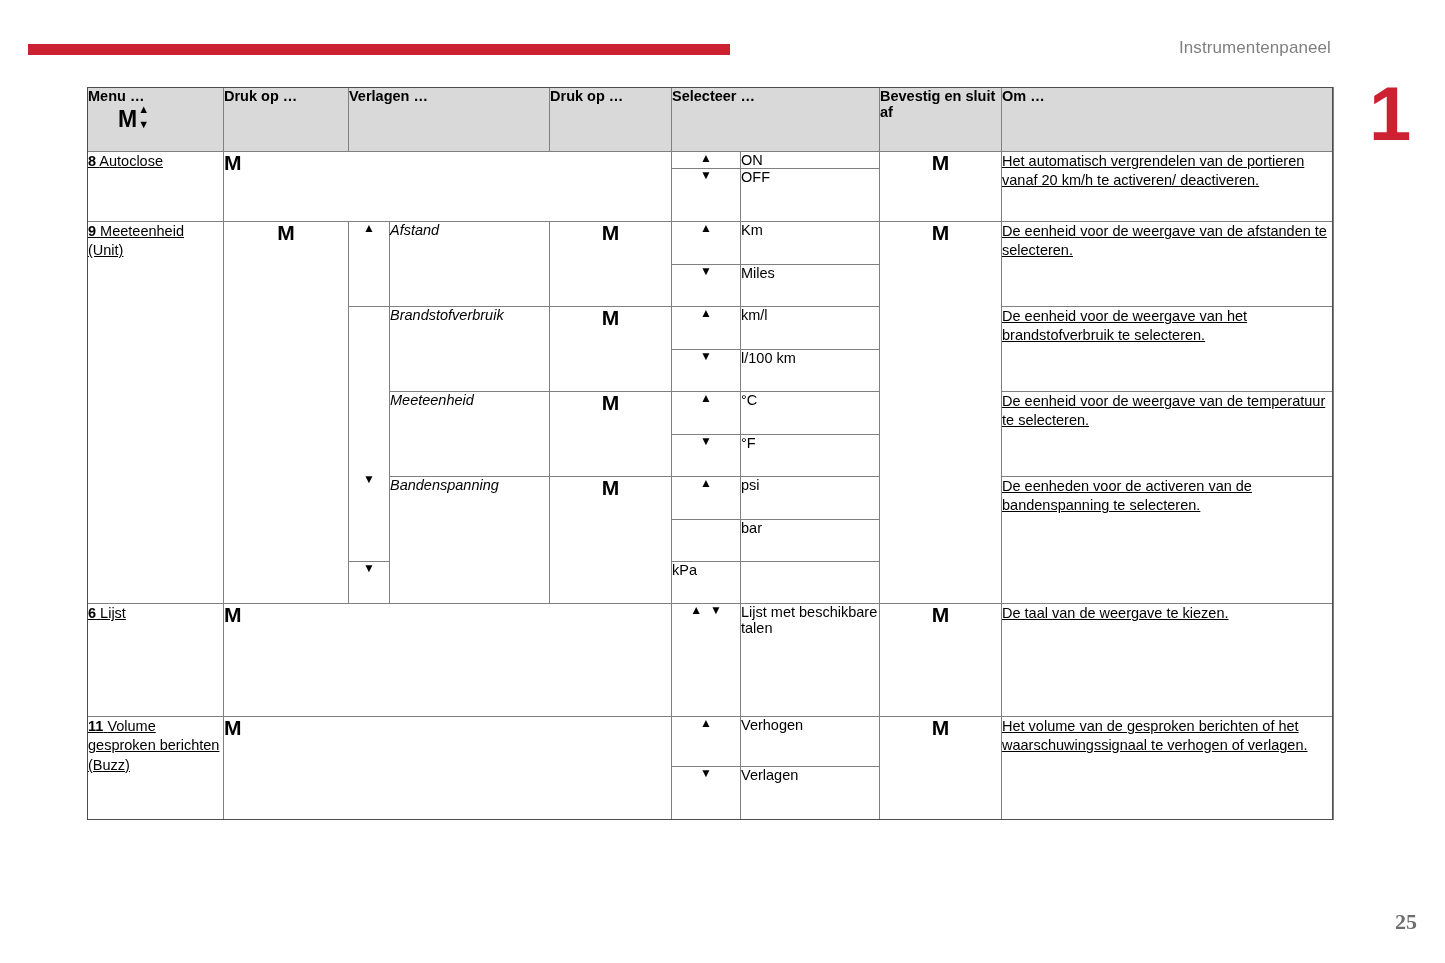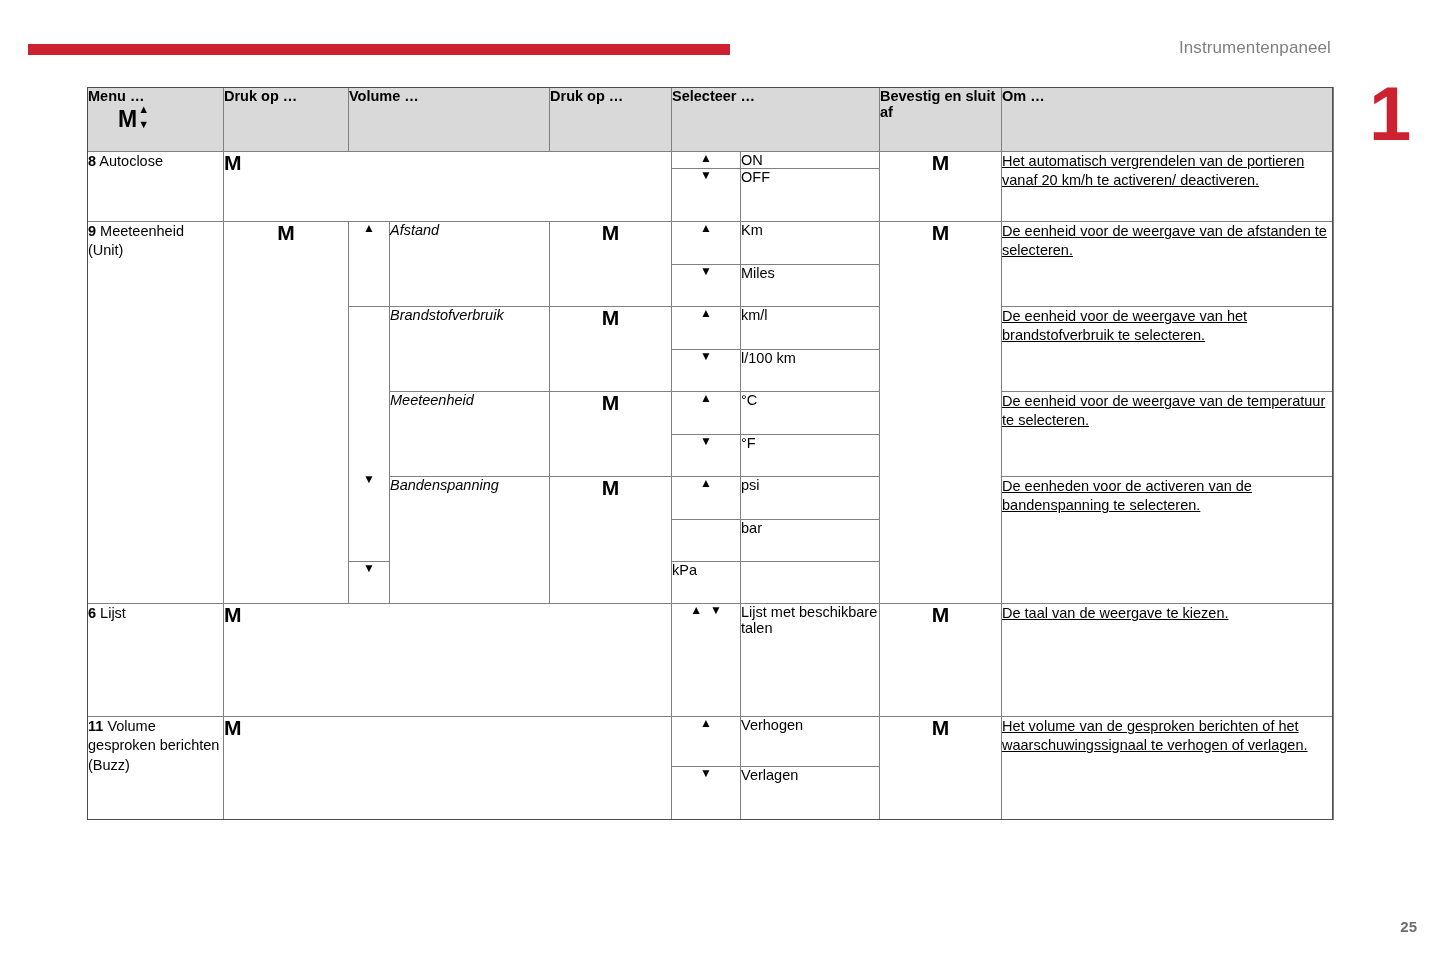"Volume …" th { text: Volume -> Verlagen }
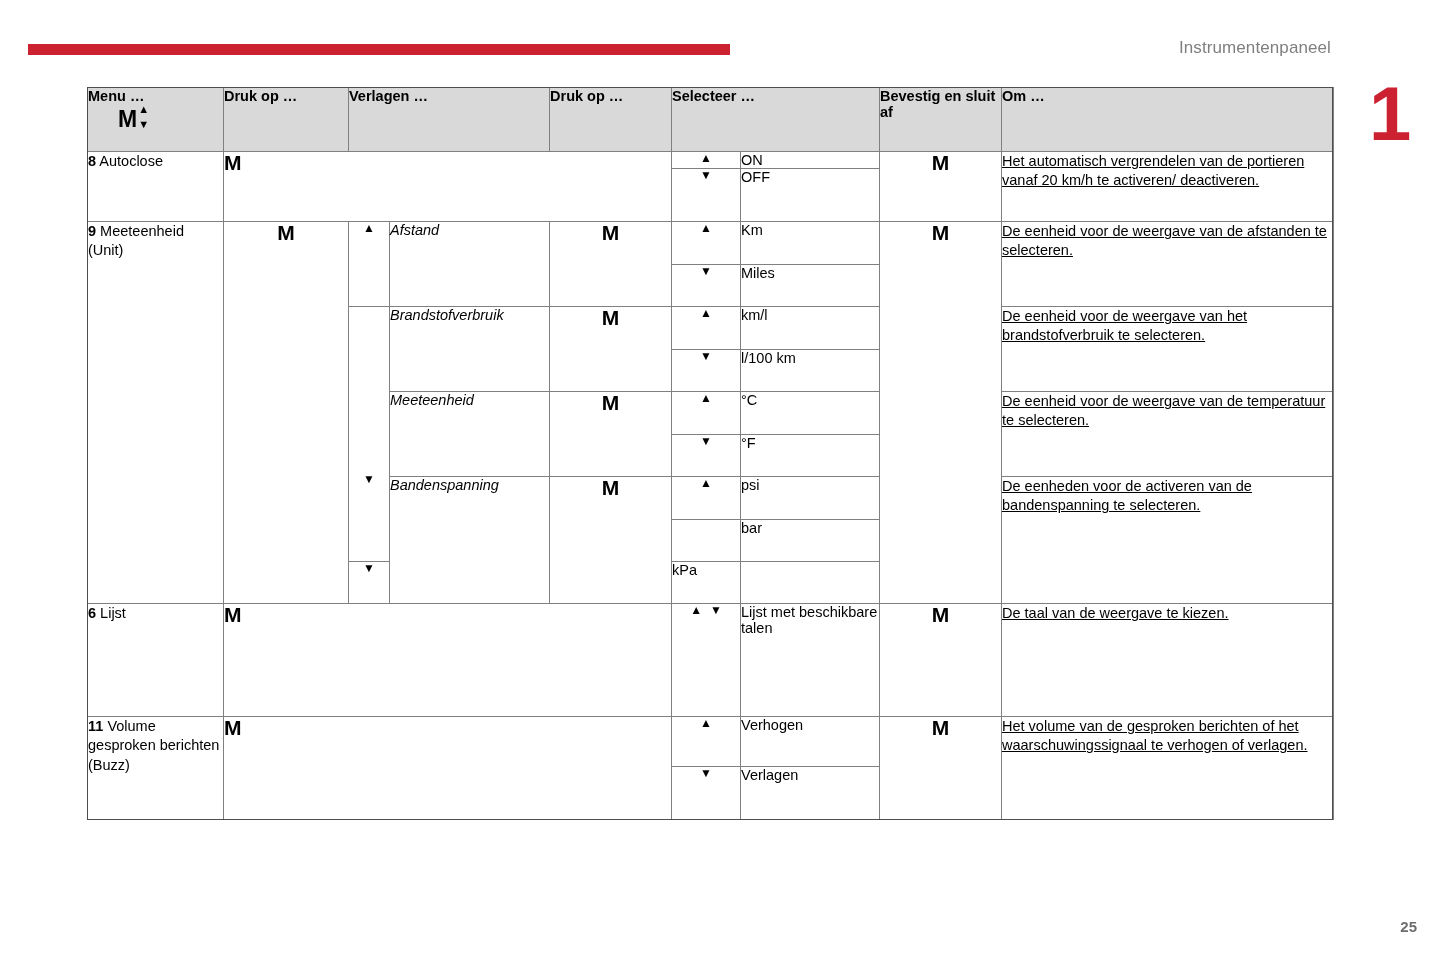"8 Autoclose" .menu-cell { text-decoration: none -> underline }
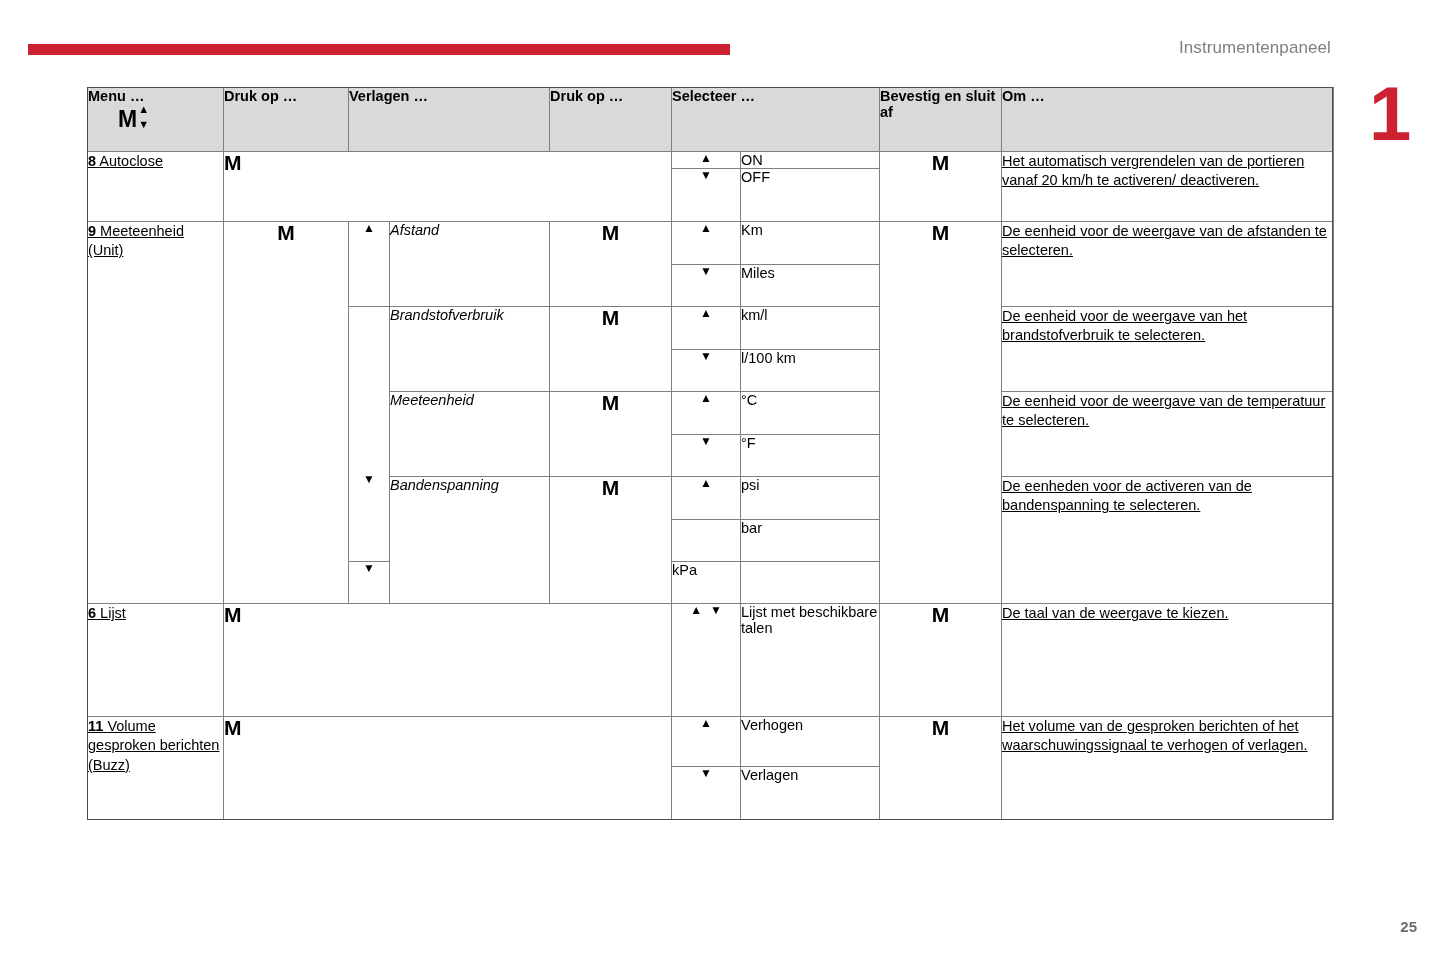"25" .page-num { font-family: none -> Liberation Serif, serif; font-size: 15px -> 22px }
